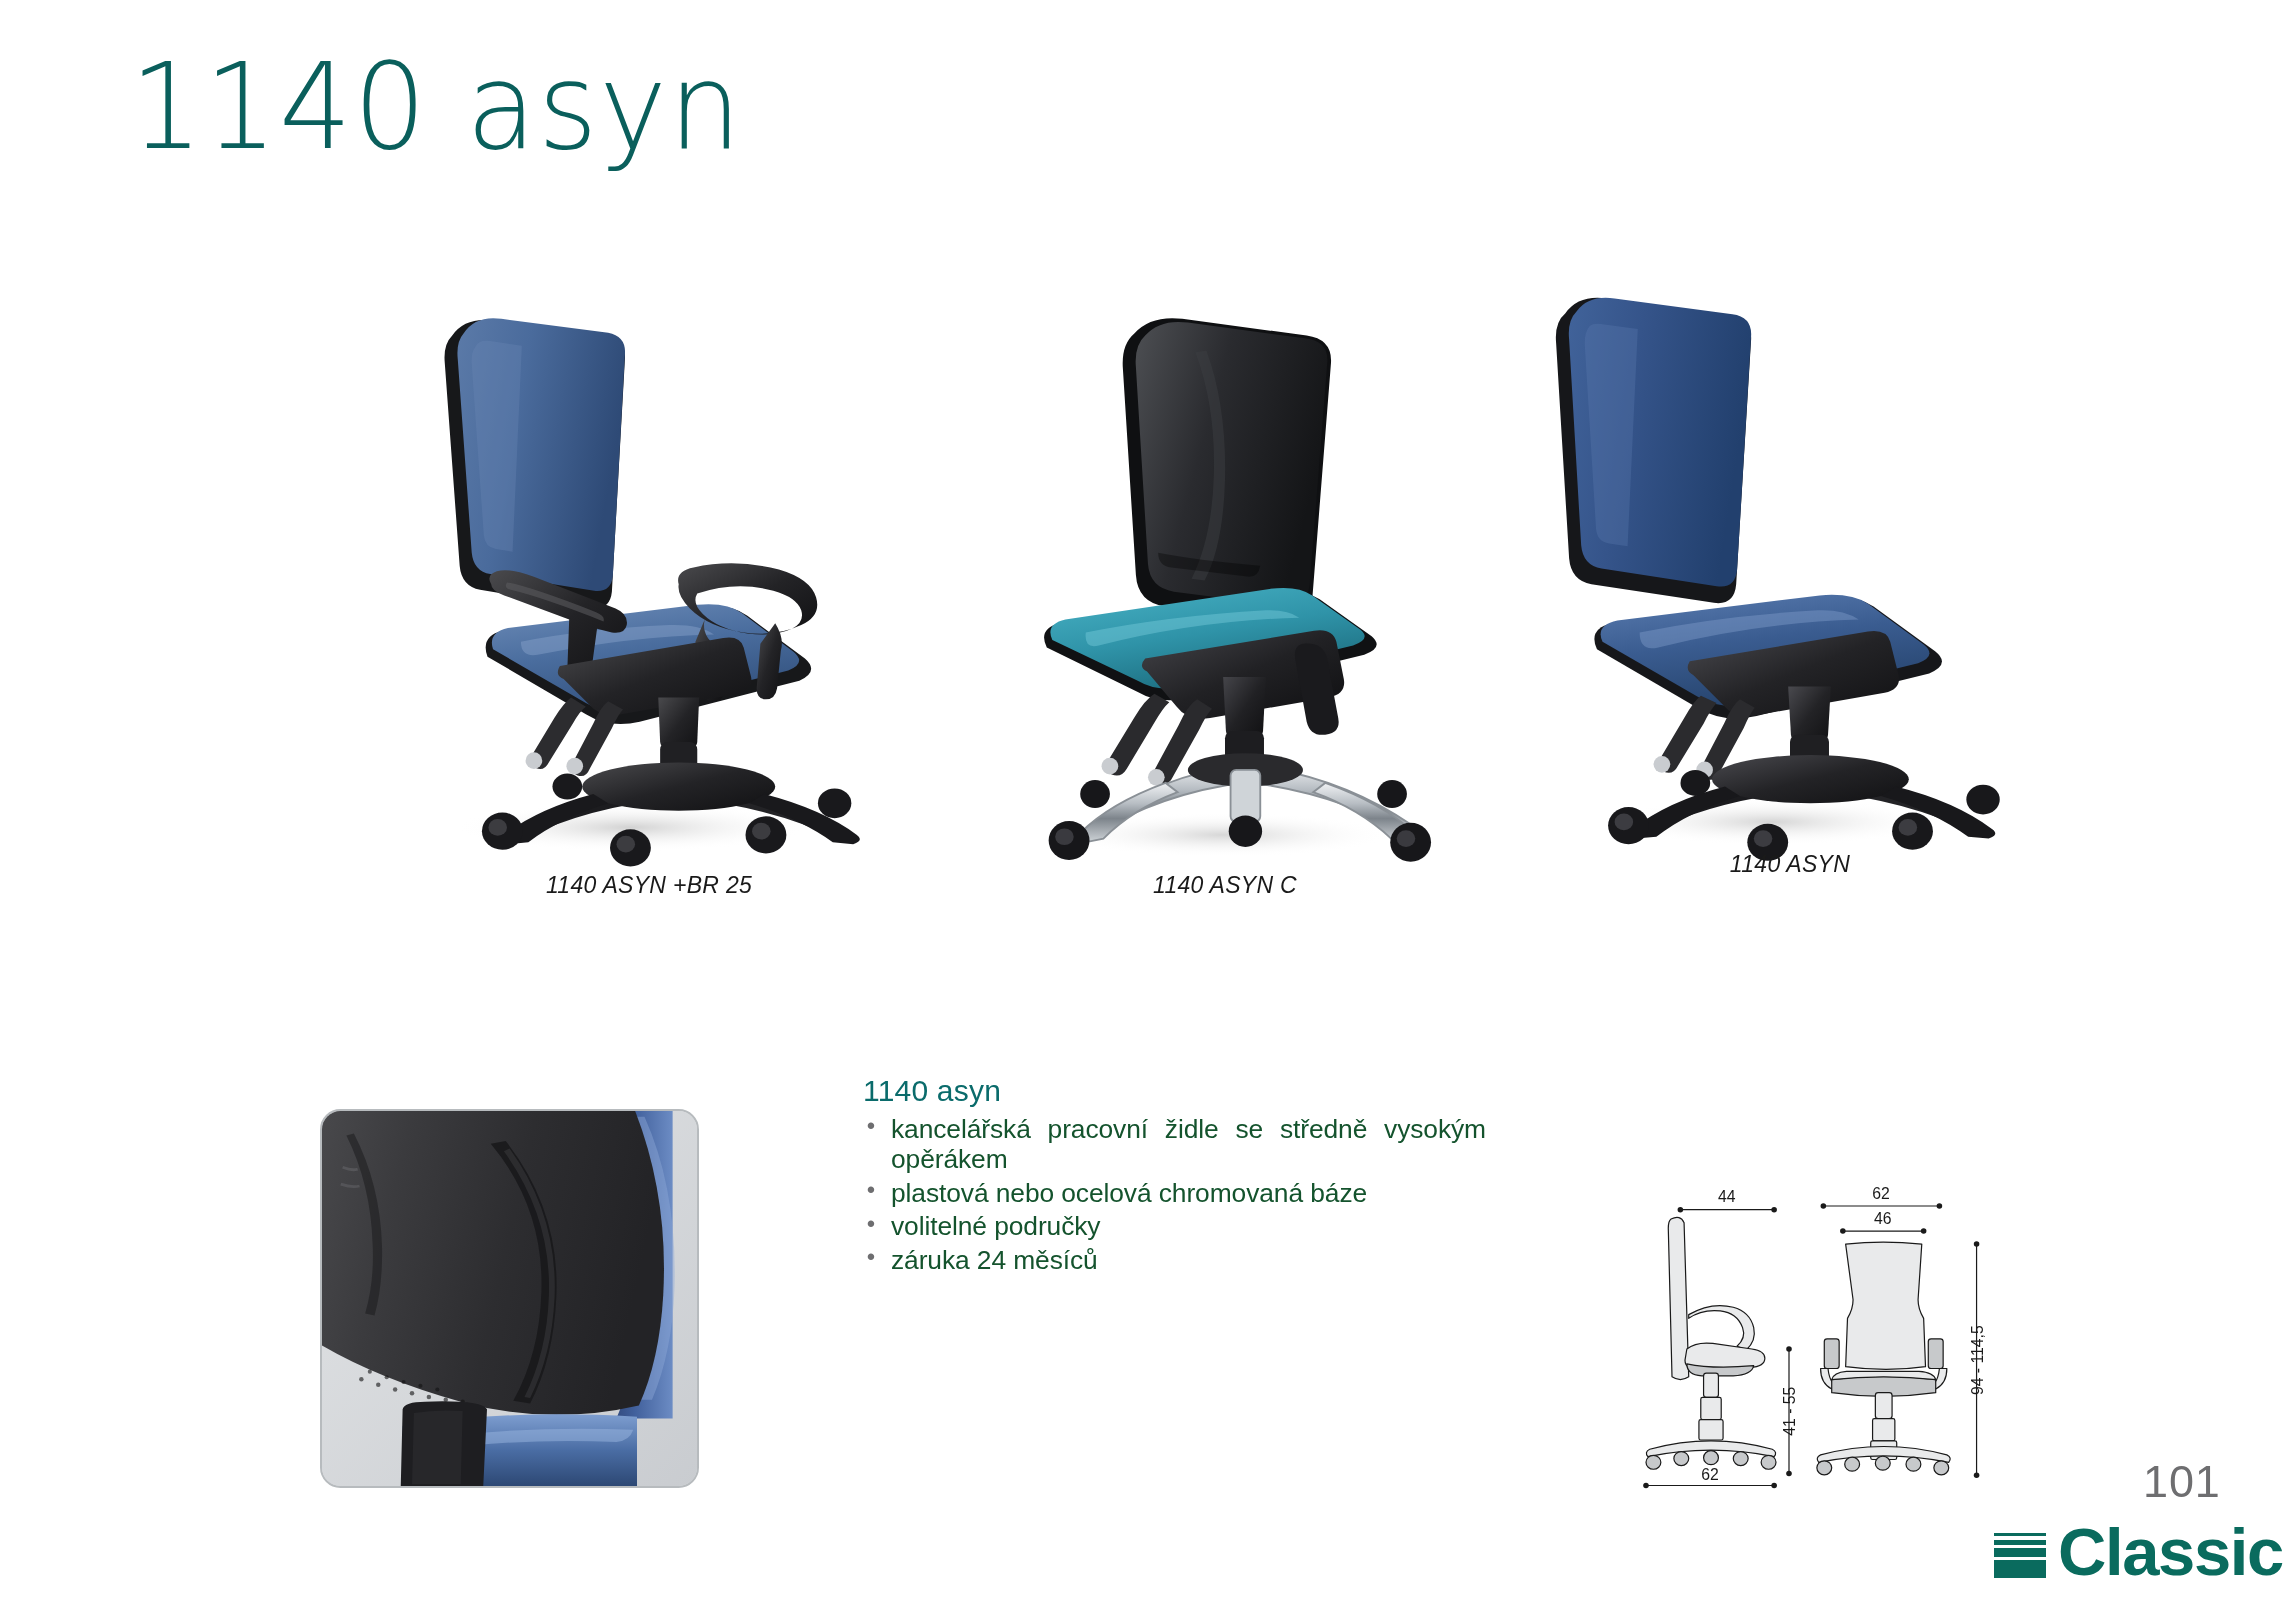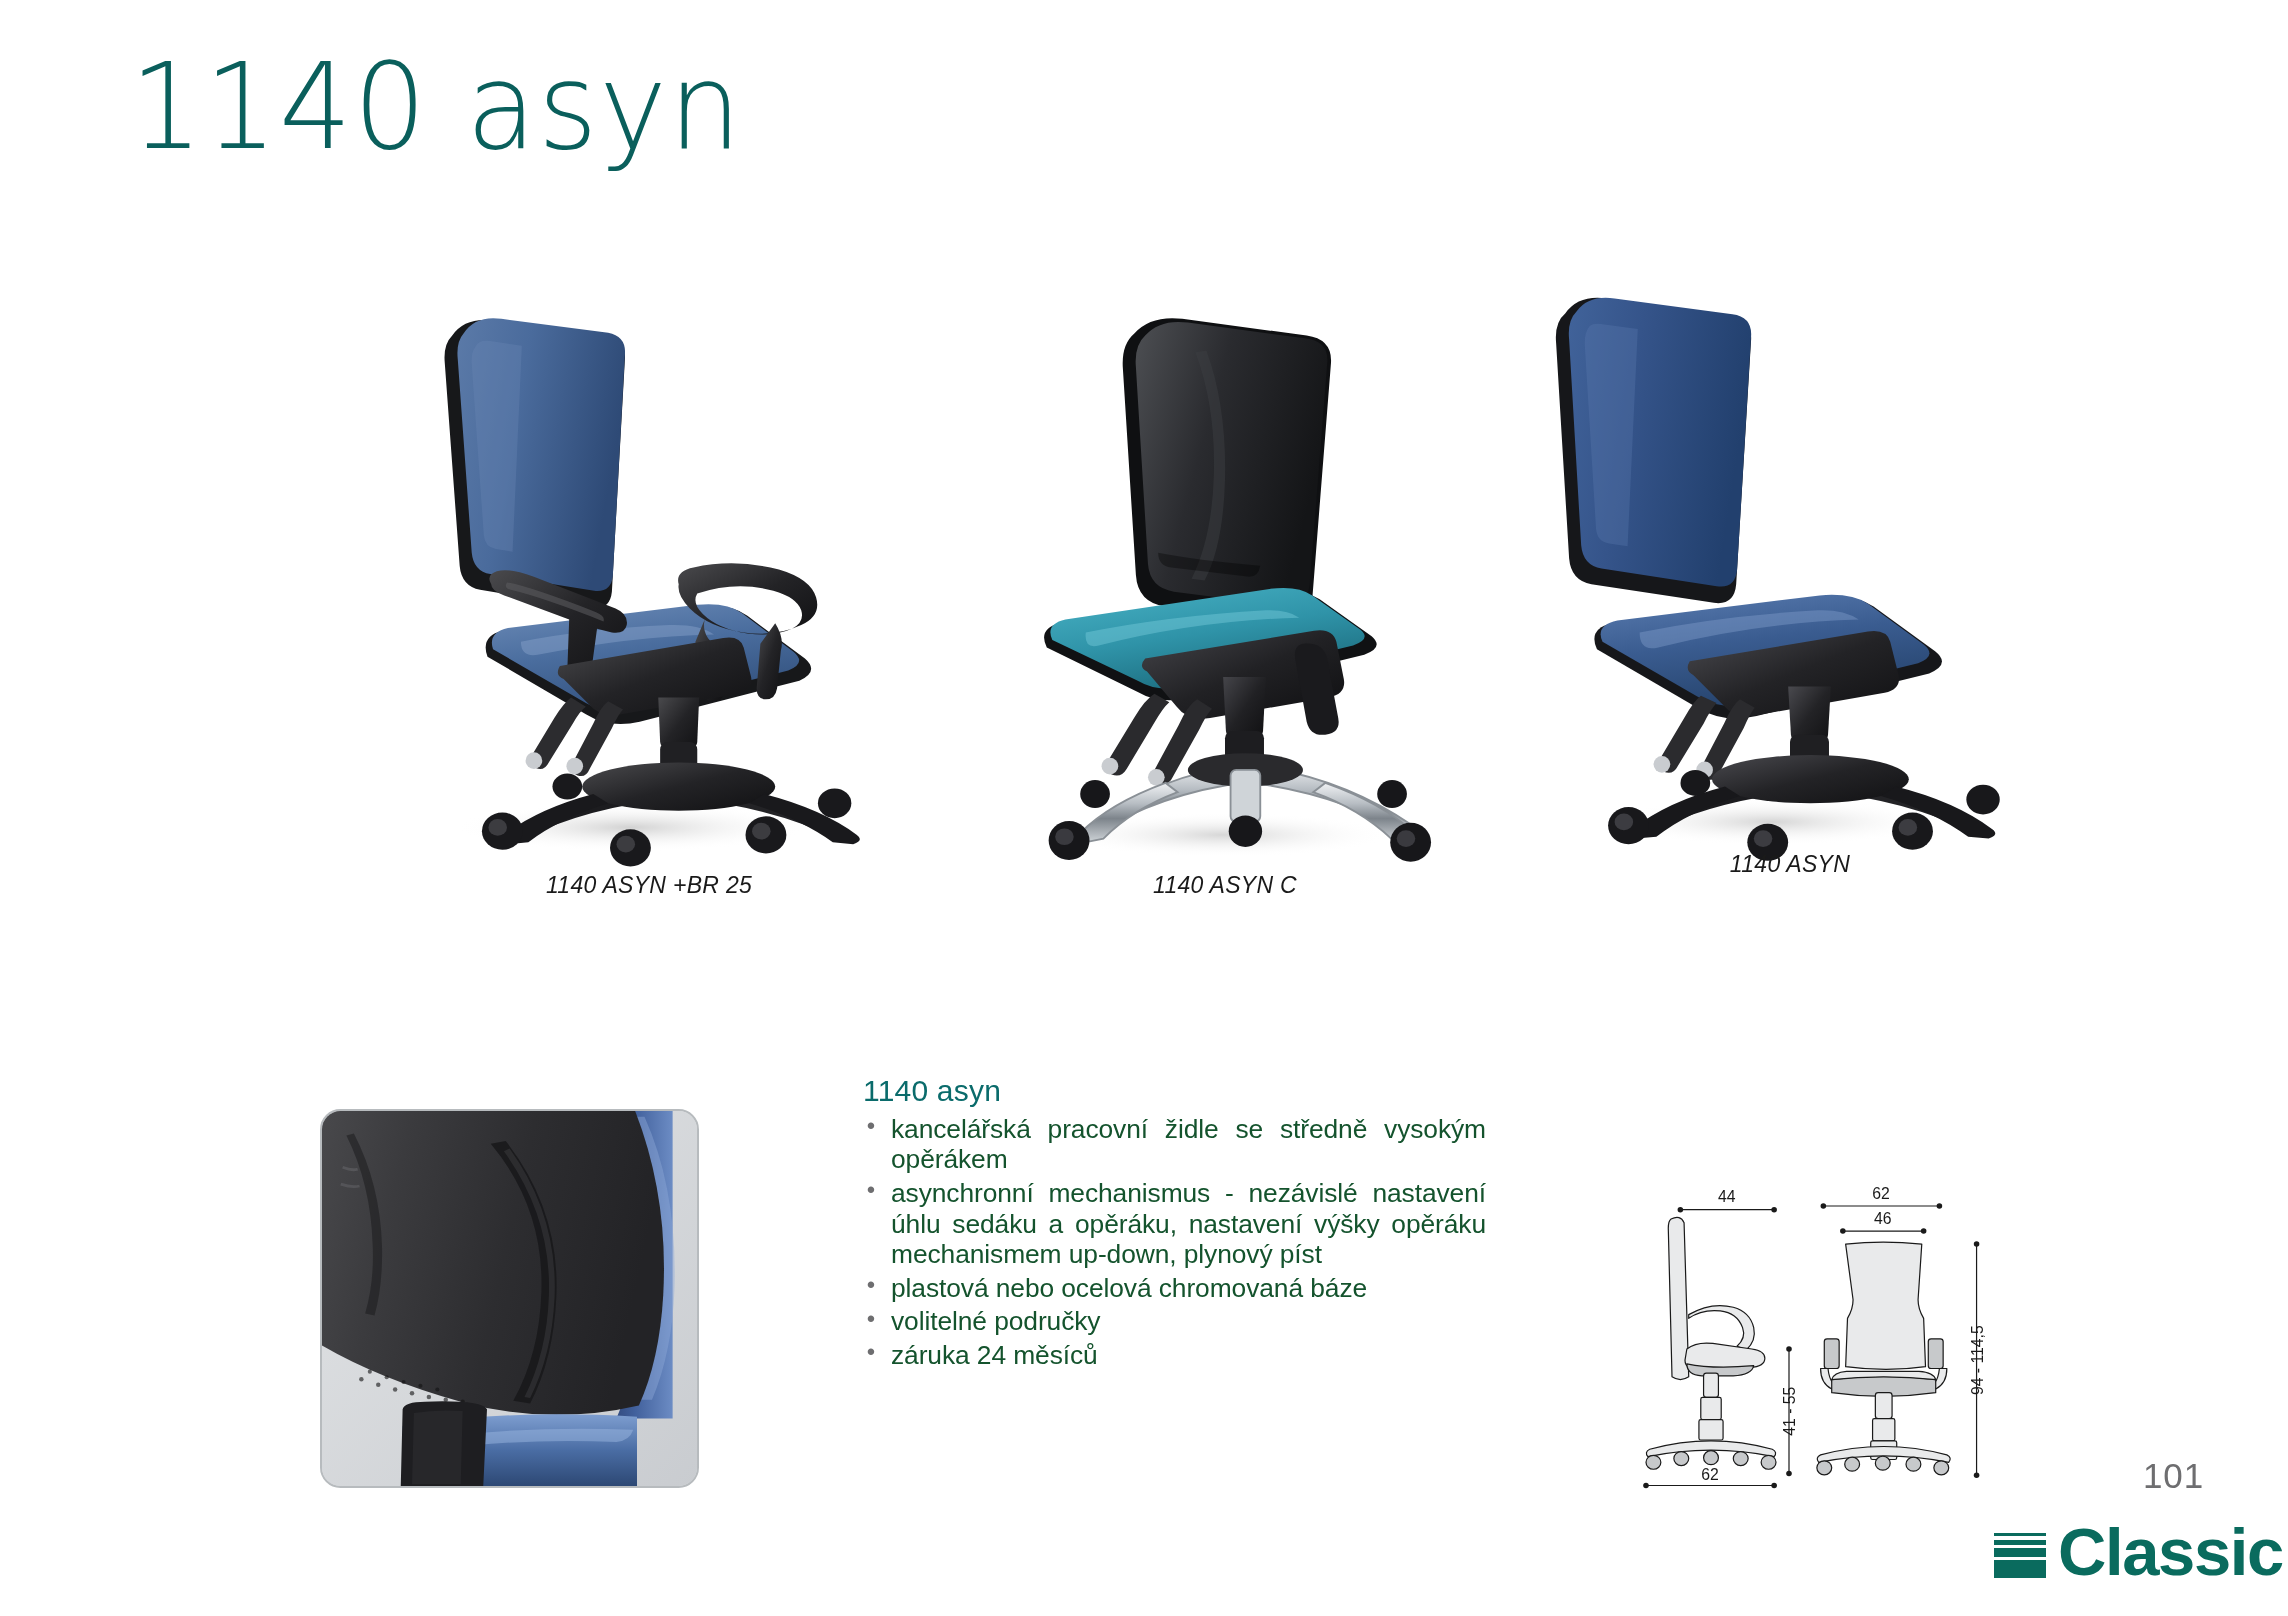"asynchronní mechanismus - nezávislé" li { html: <li> <span>asynchronní mechanismus - nezávislé nastavení úhlu sedáku a opěráku, nastavení výšky opěráku mechanismem up-down, plynový píst</span> </li> -> none }
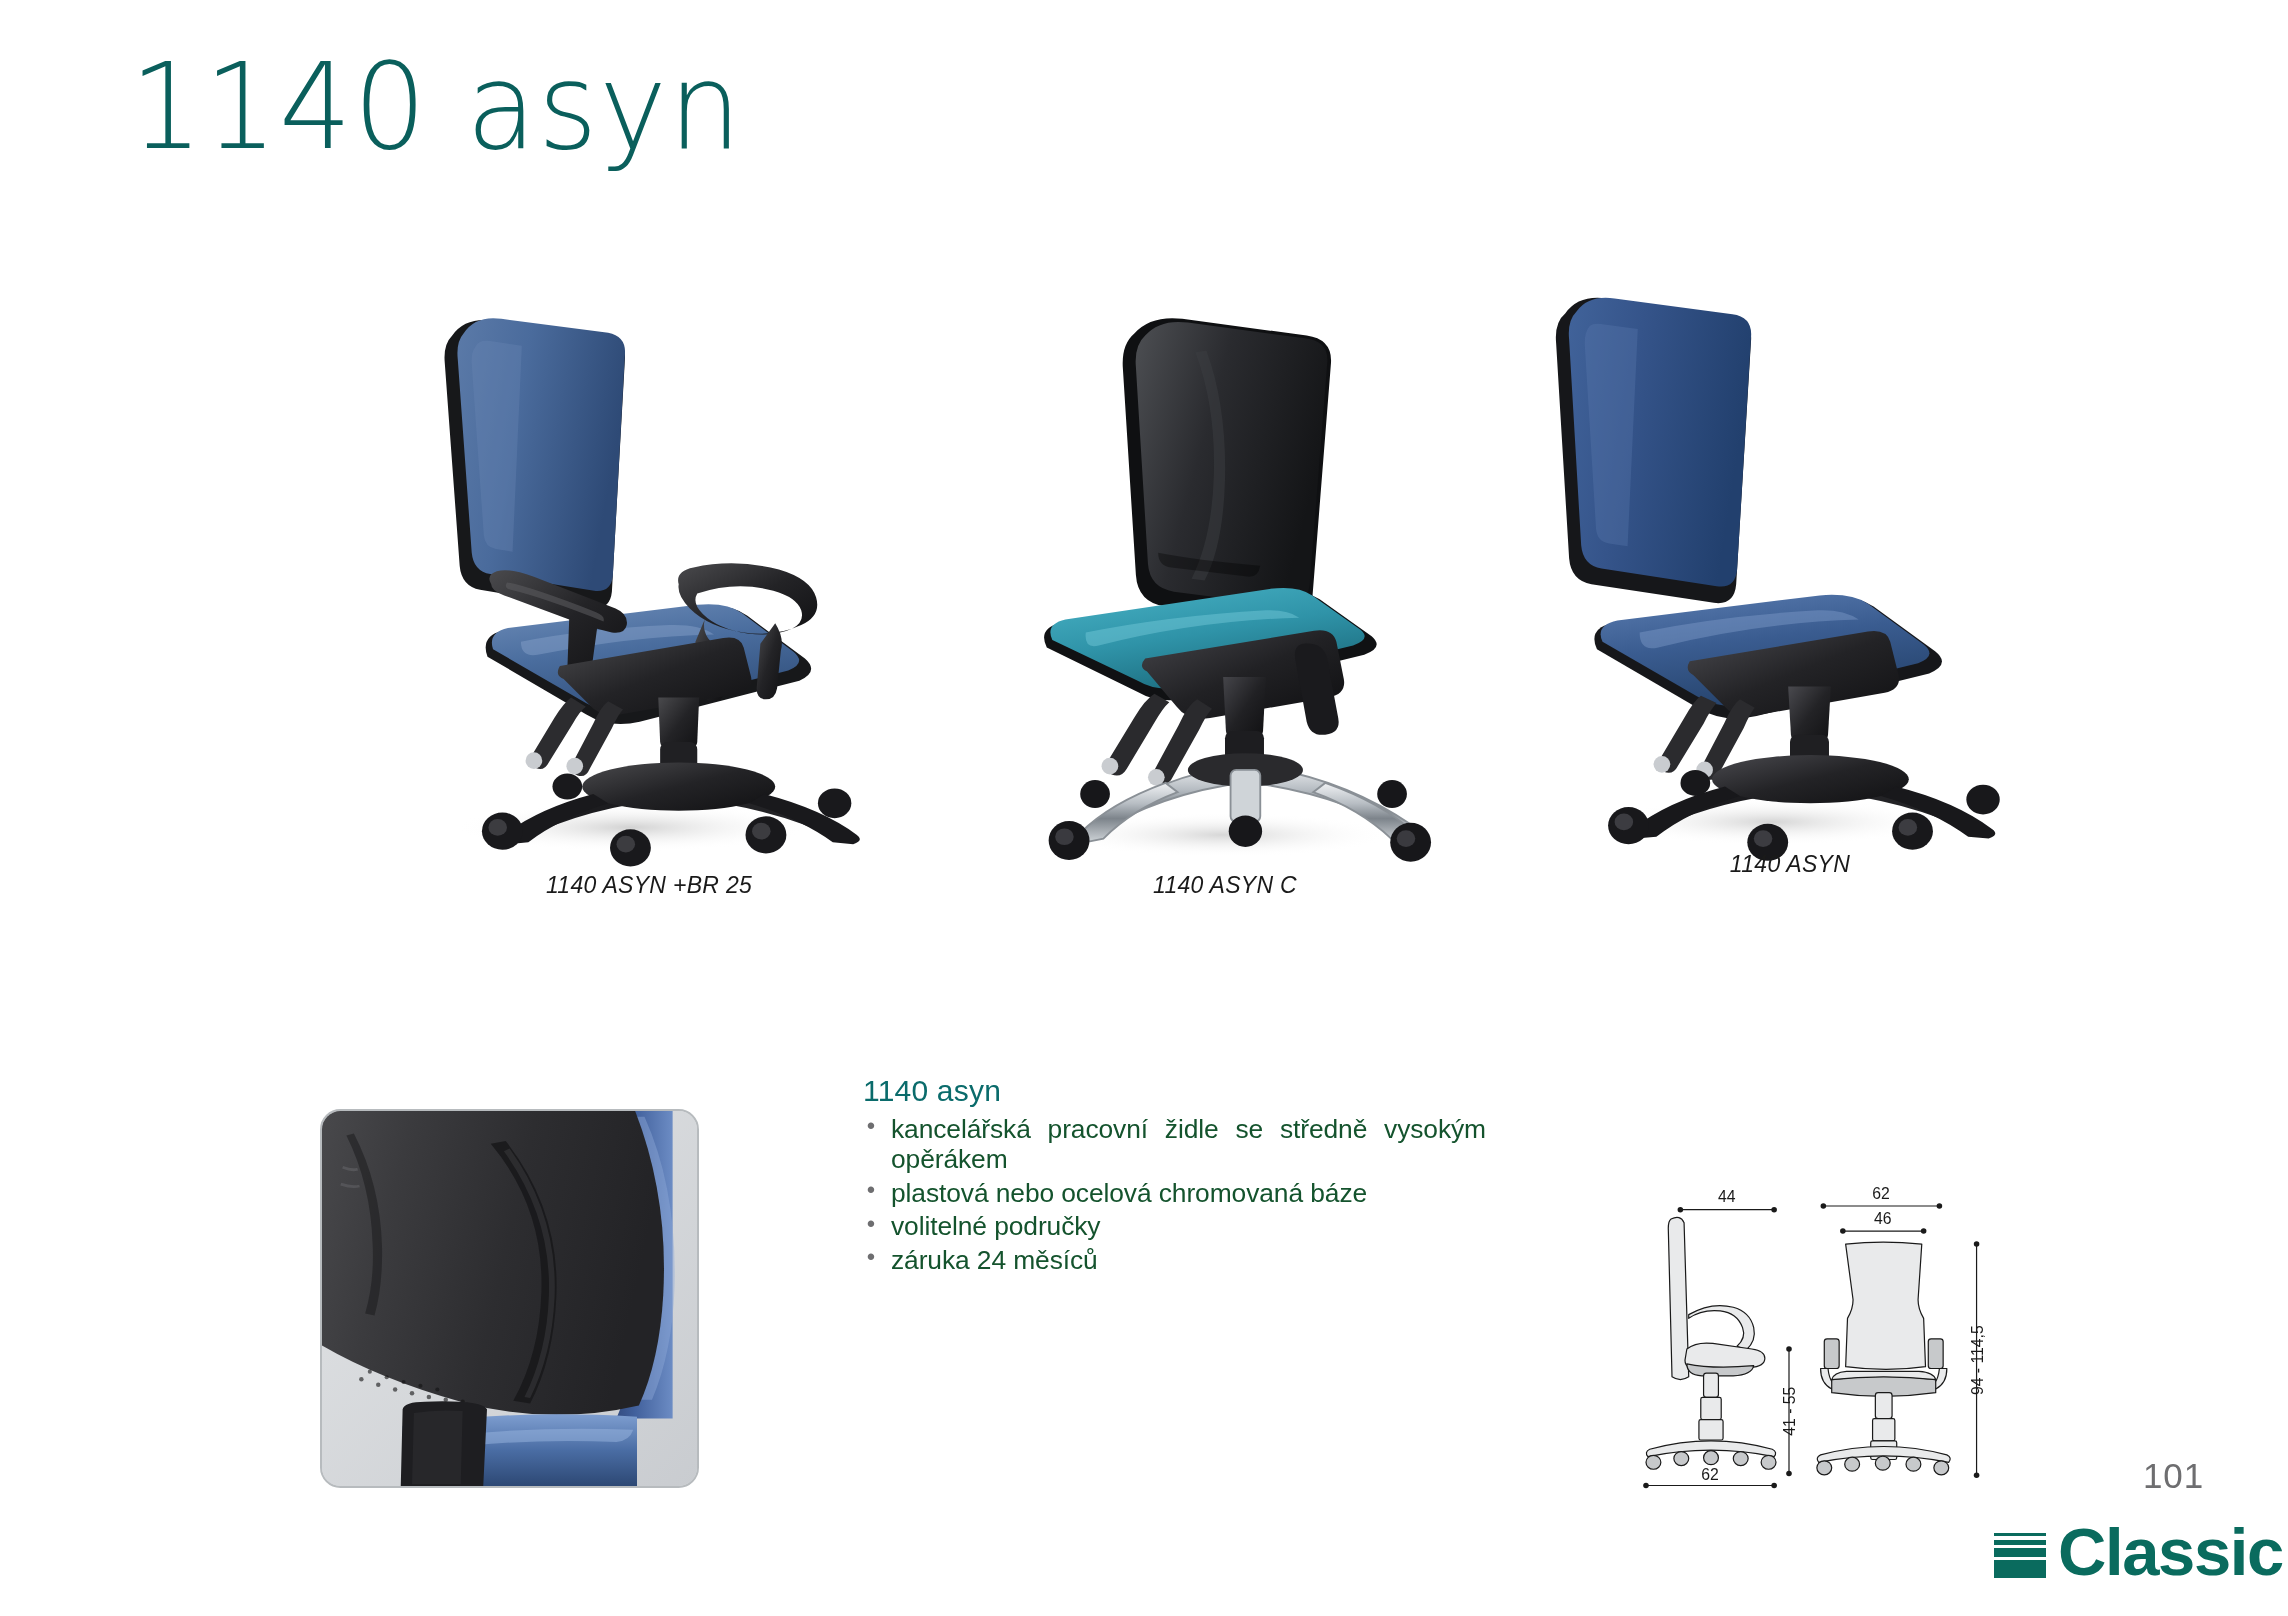"101" #page-number { font-size: 35px -> 45px }
